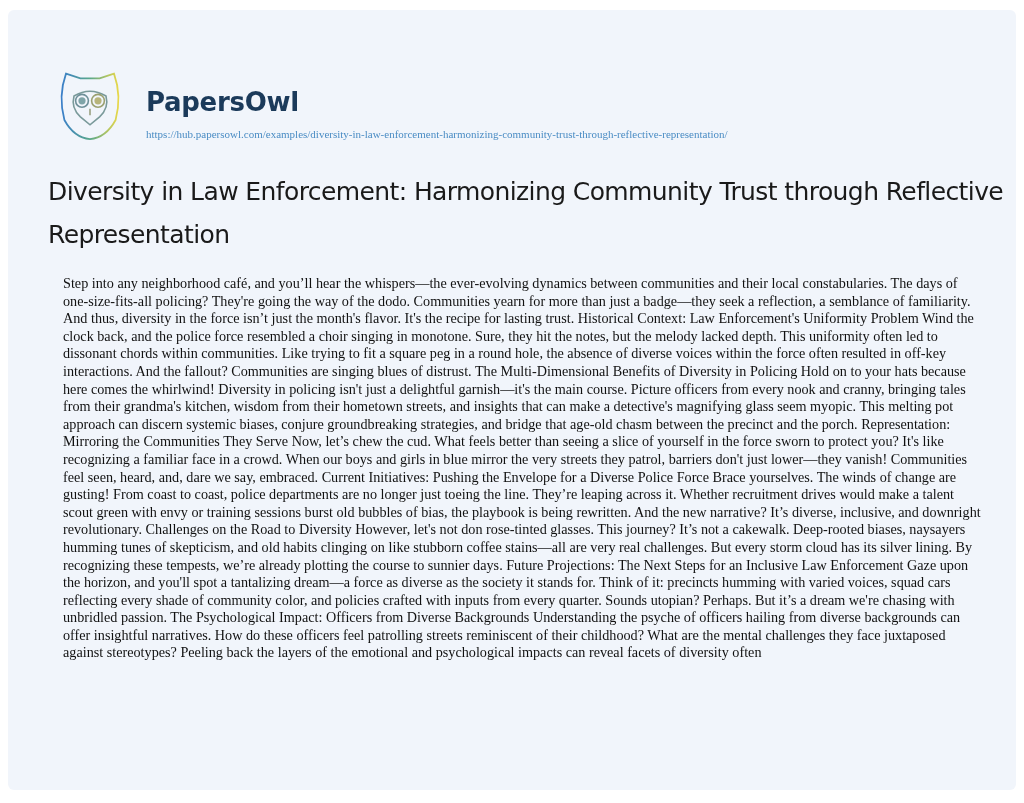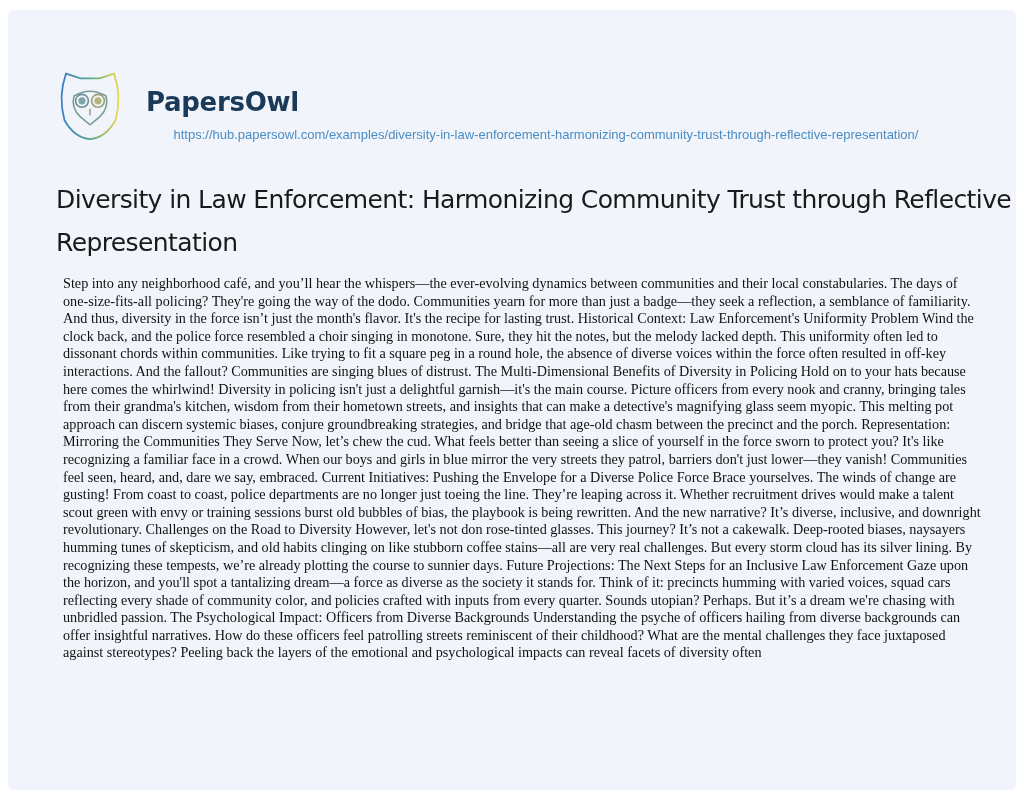"https://hub.papersowl.com/examples/diver" .brand-url { font-family: Liberation Sans, sans-serif -> Liberation Serif, serif; font-size: 13px -> 11px; text-align: center -> none }
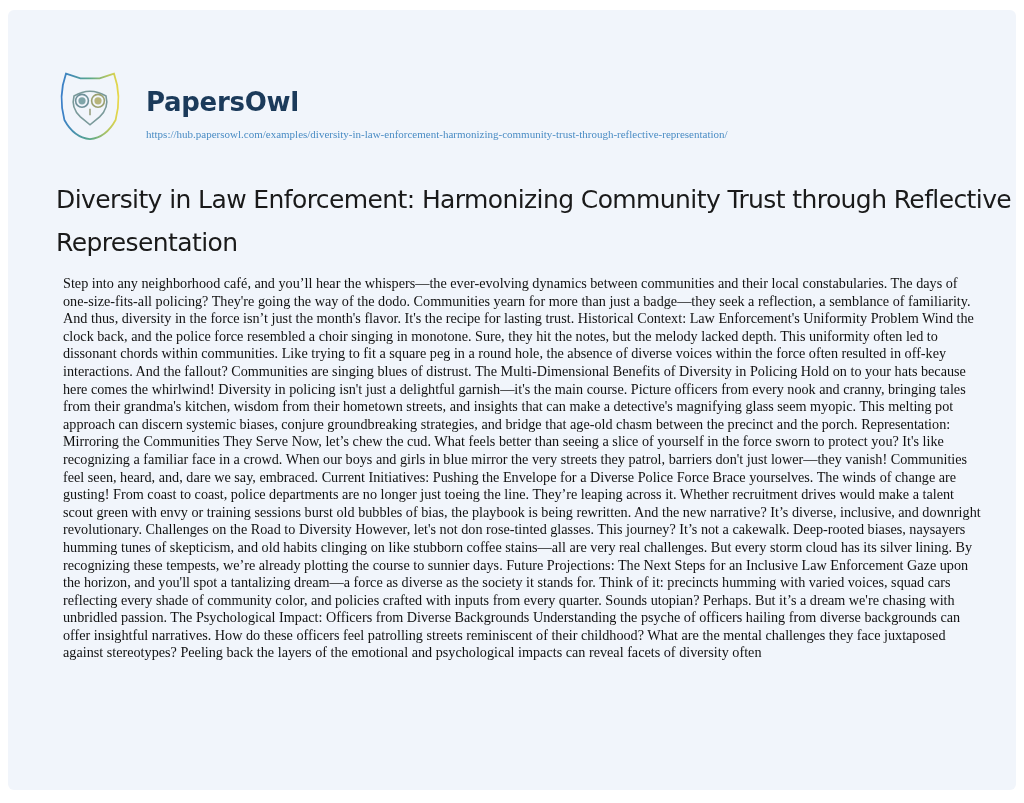"Diversity in Law Enforcement:" .title { margin: 8px -> 0 }
